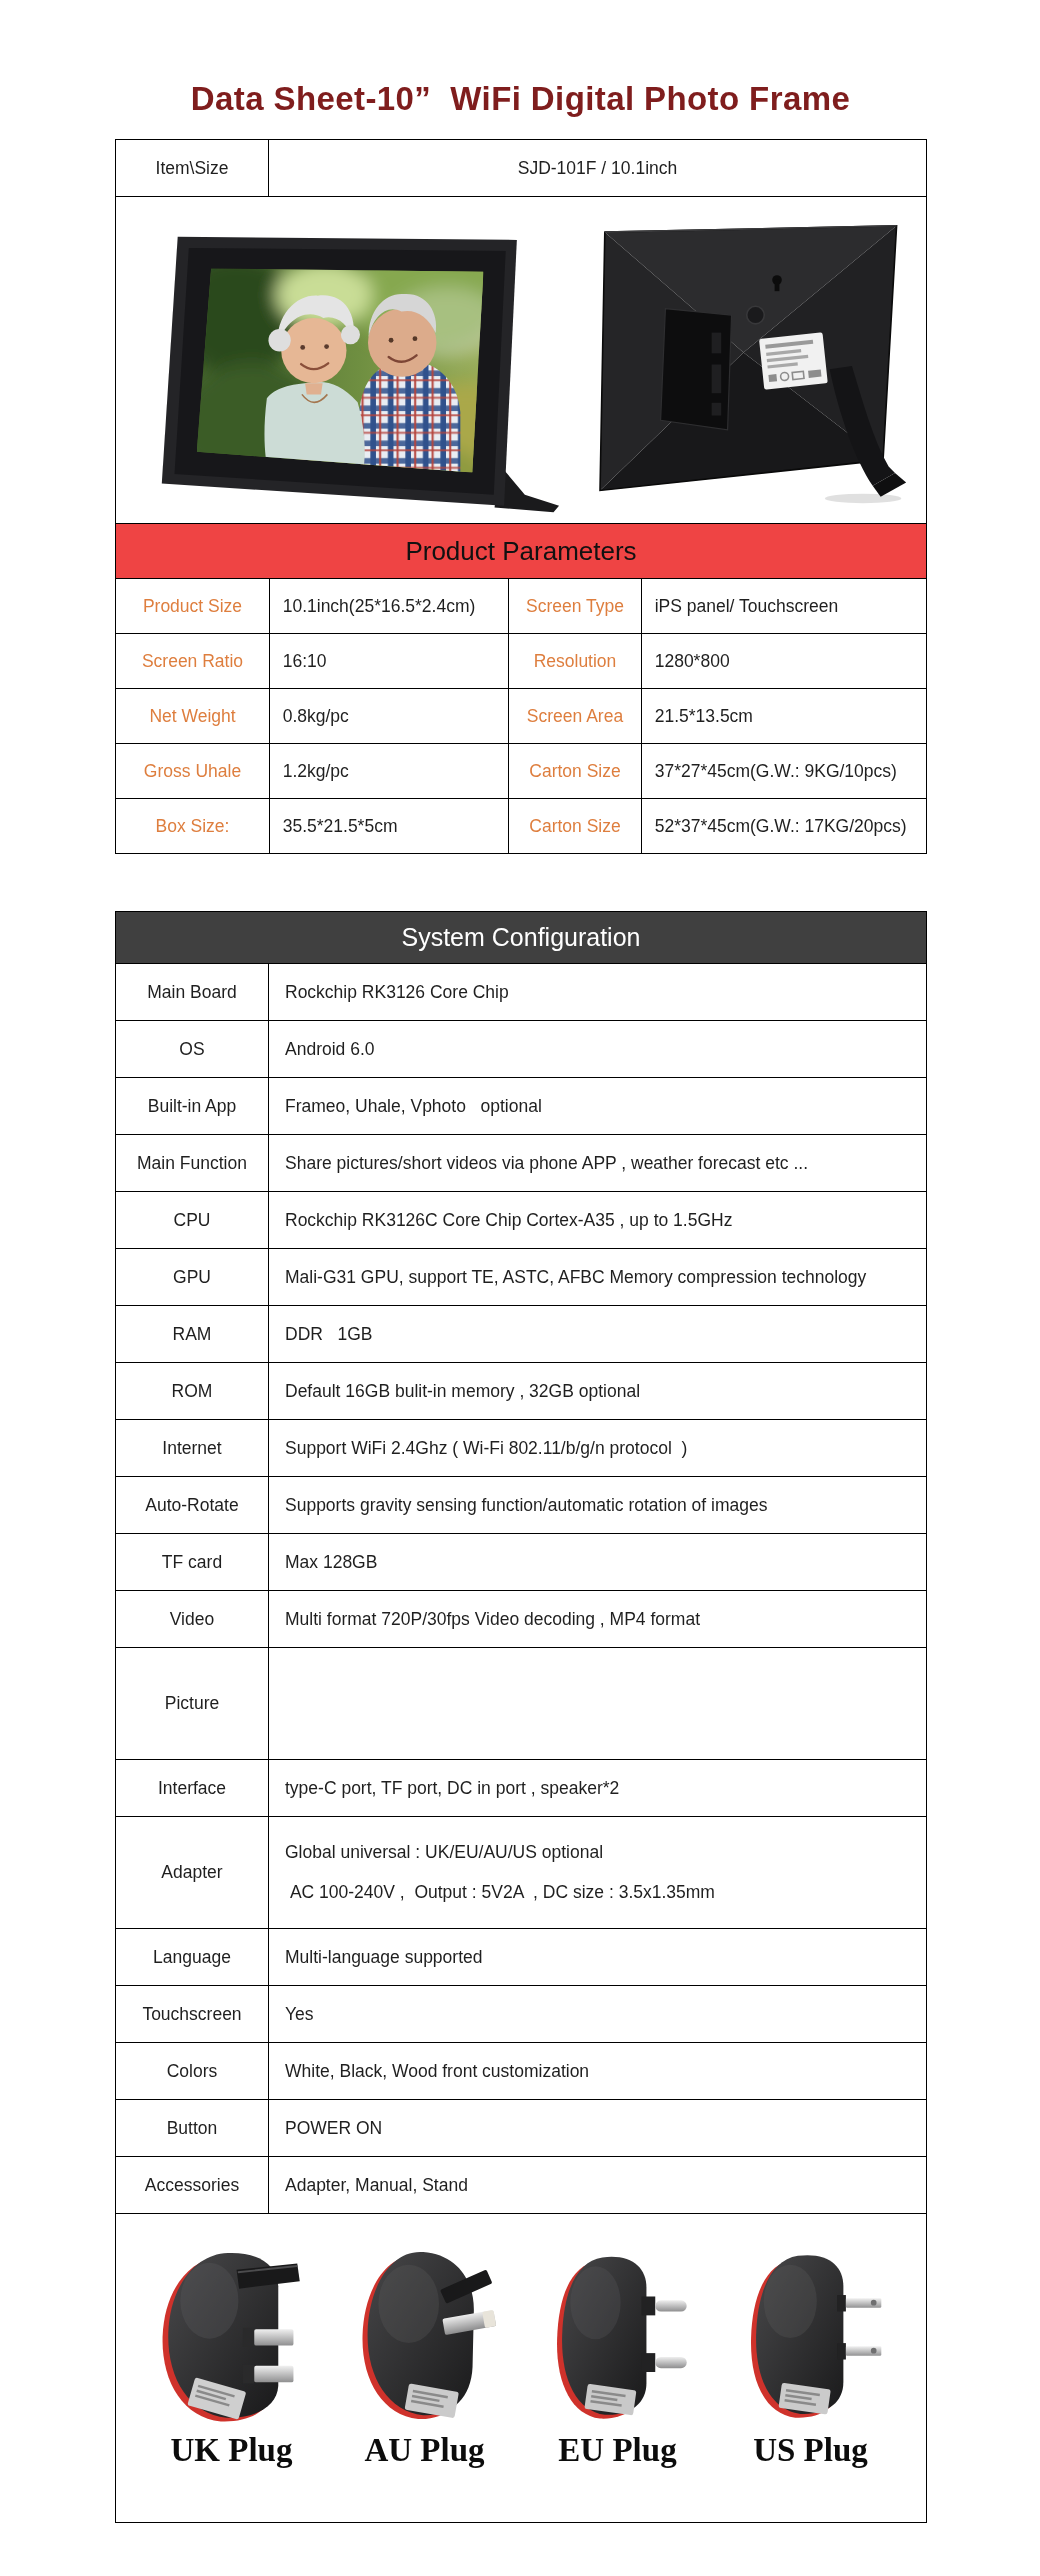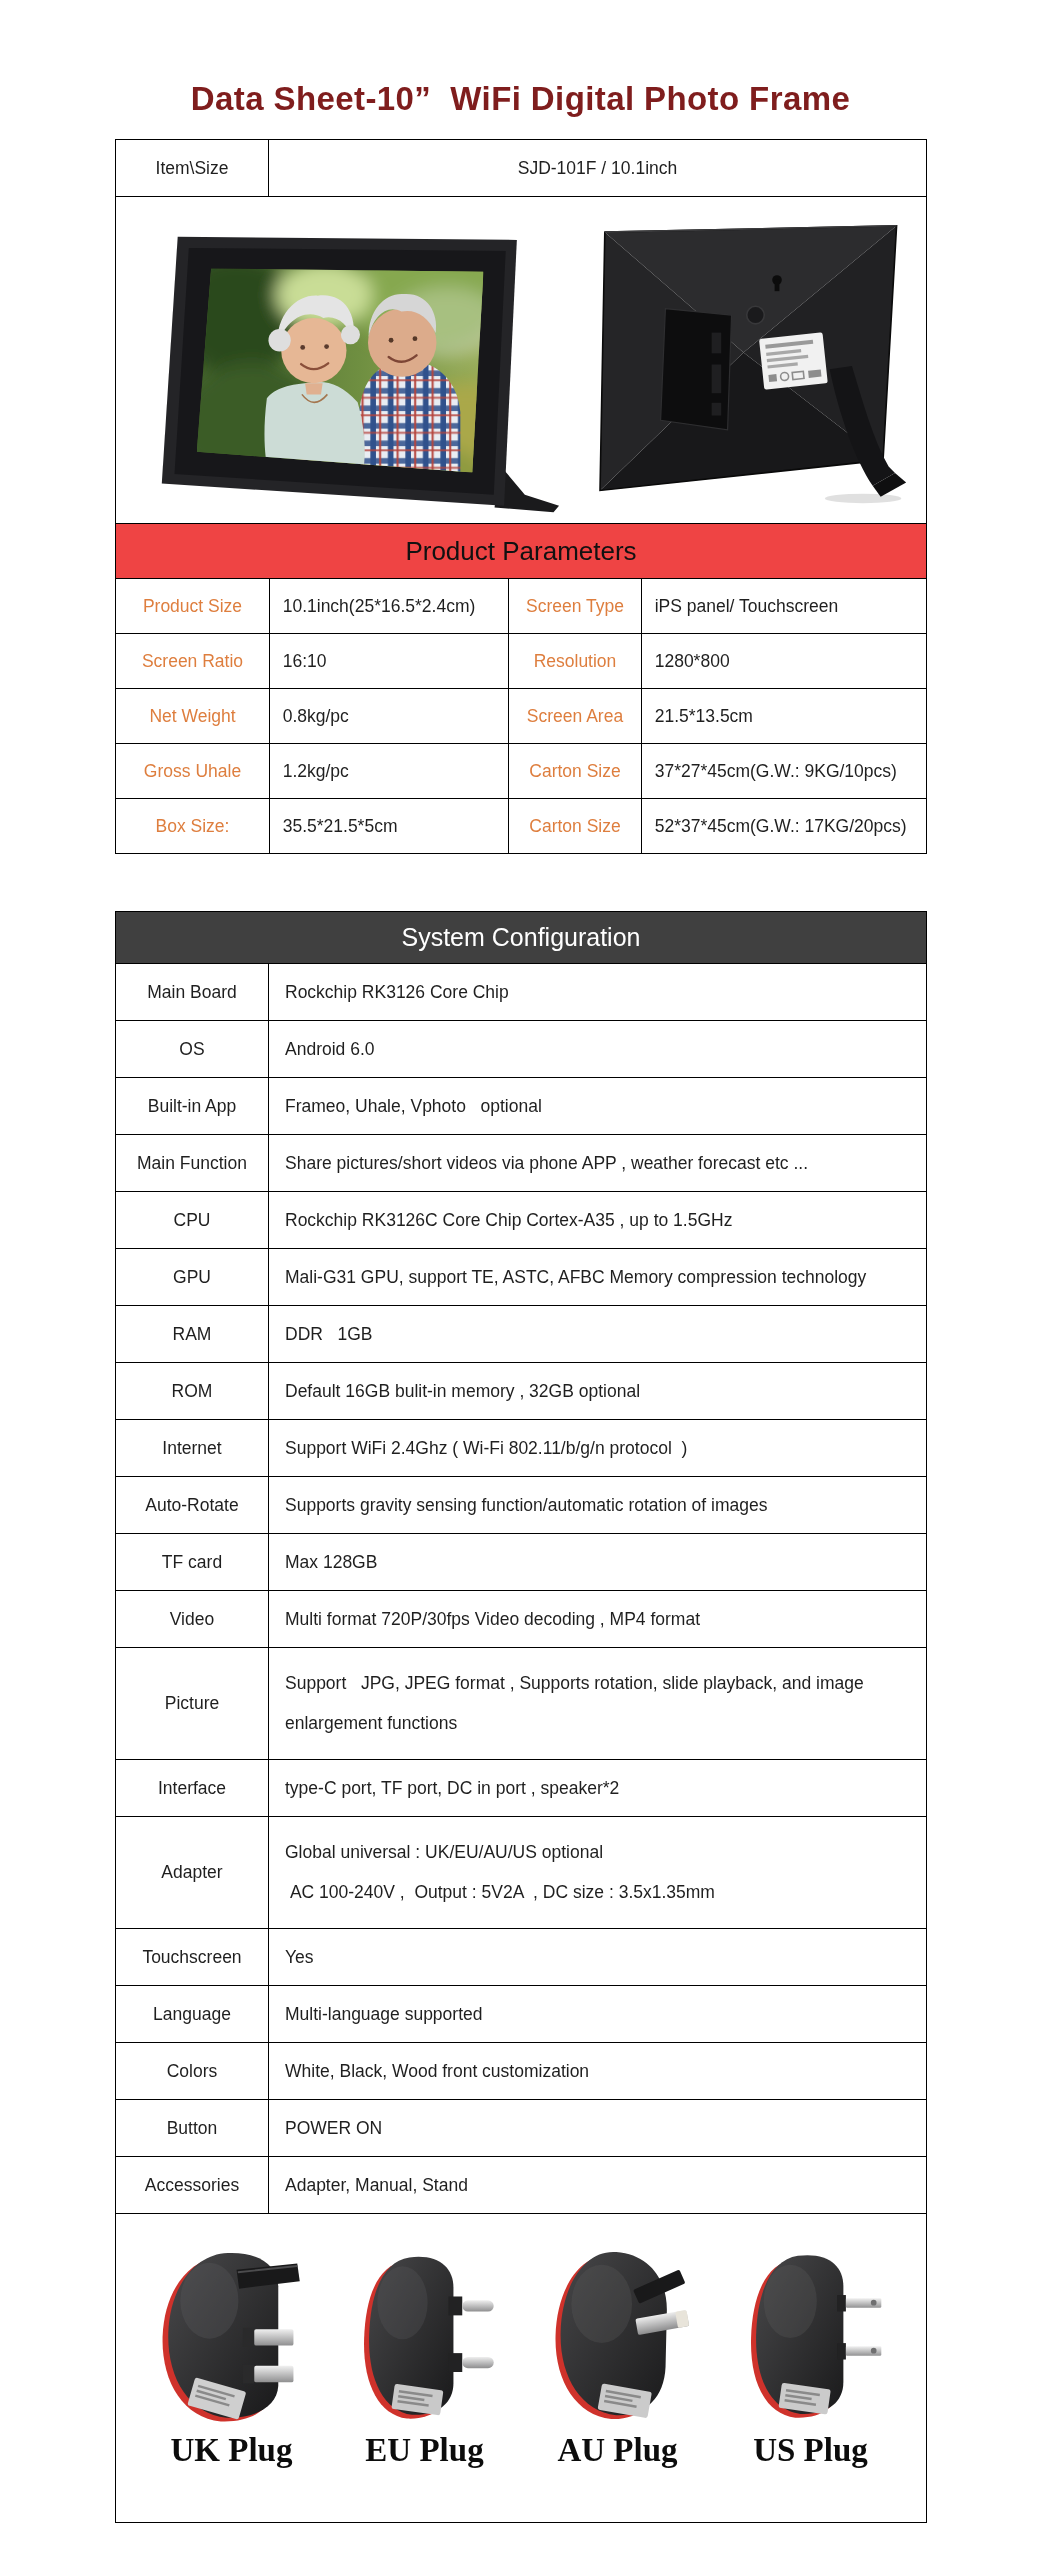"Support JPG, JPEG format ," div.cval { html: <div> <span>Support JPG, JPEG format , Supports rotation, slide playback, and image</span> <span>enlargement functions</span> </div> -> none }
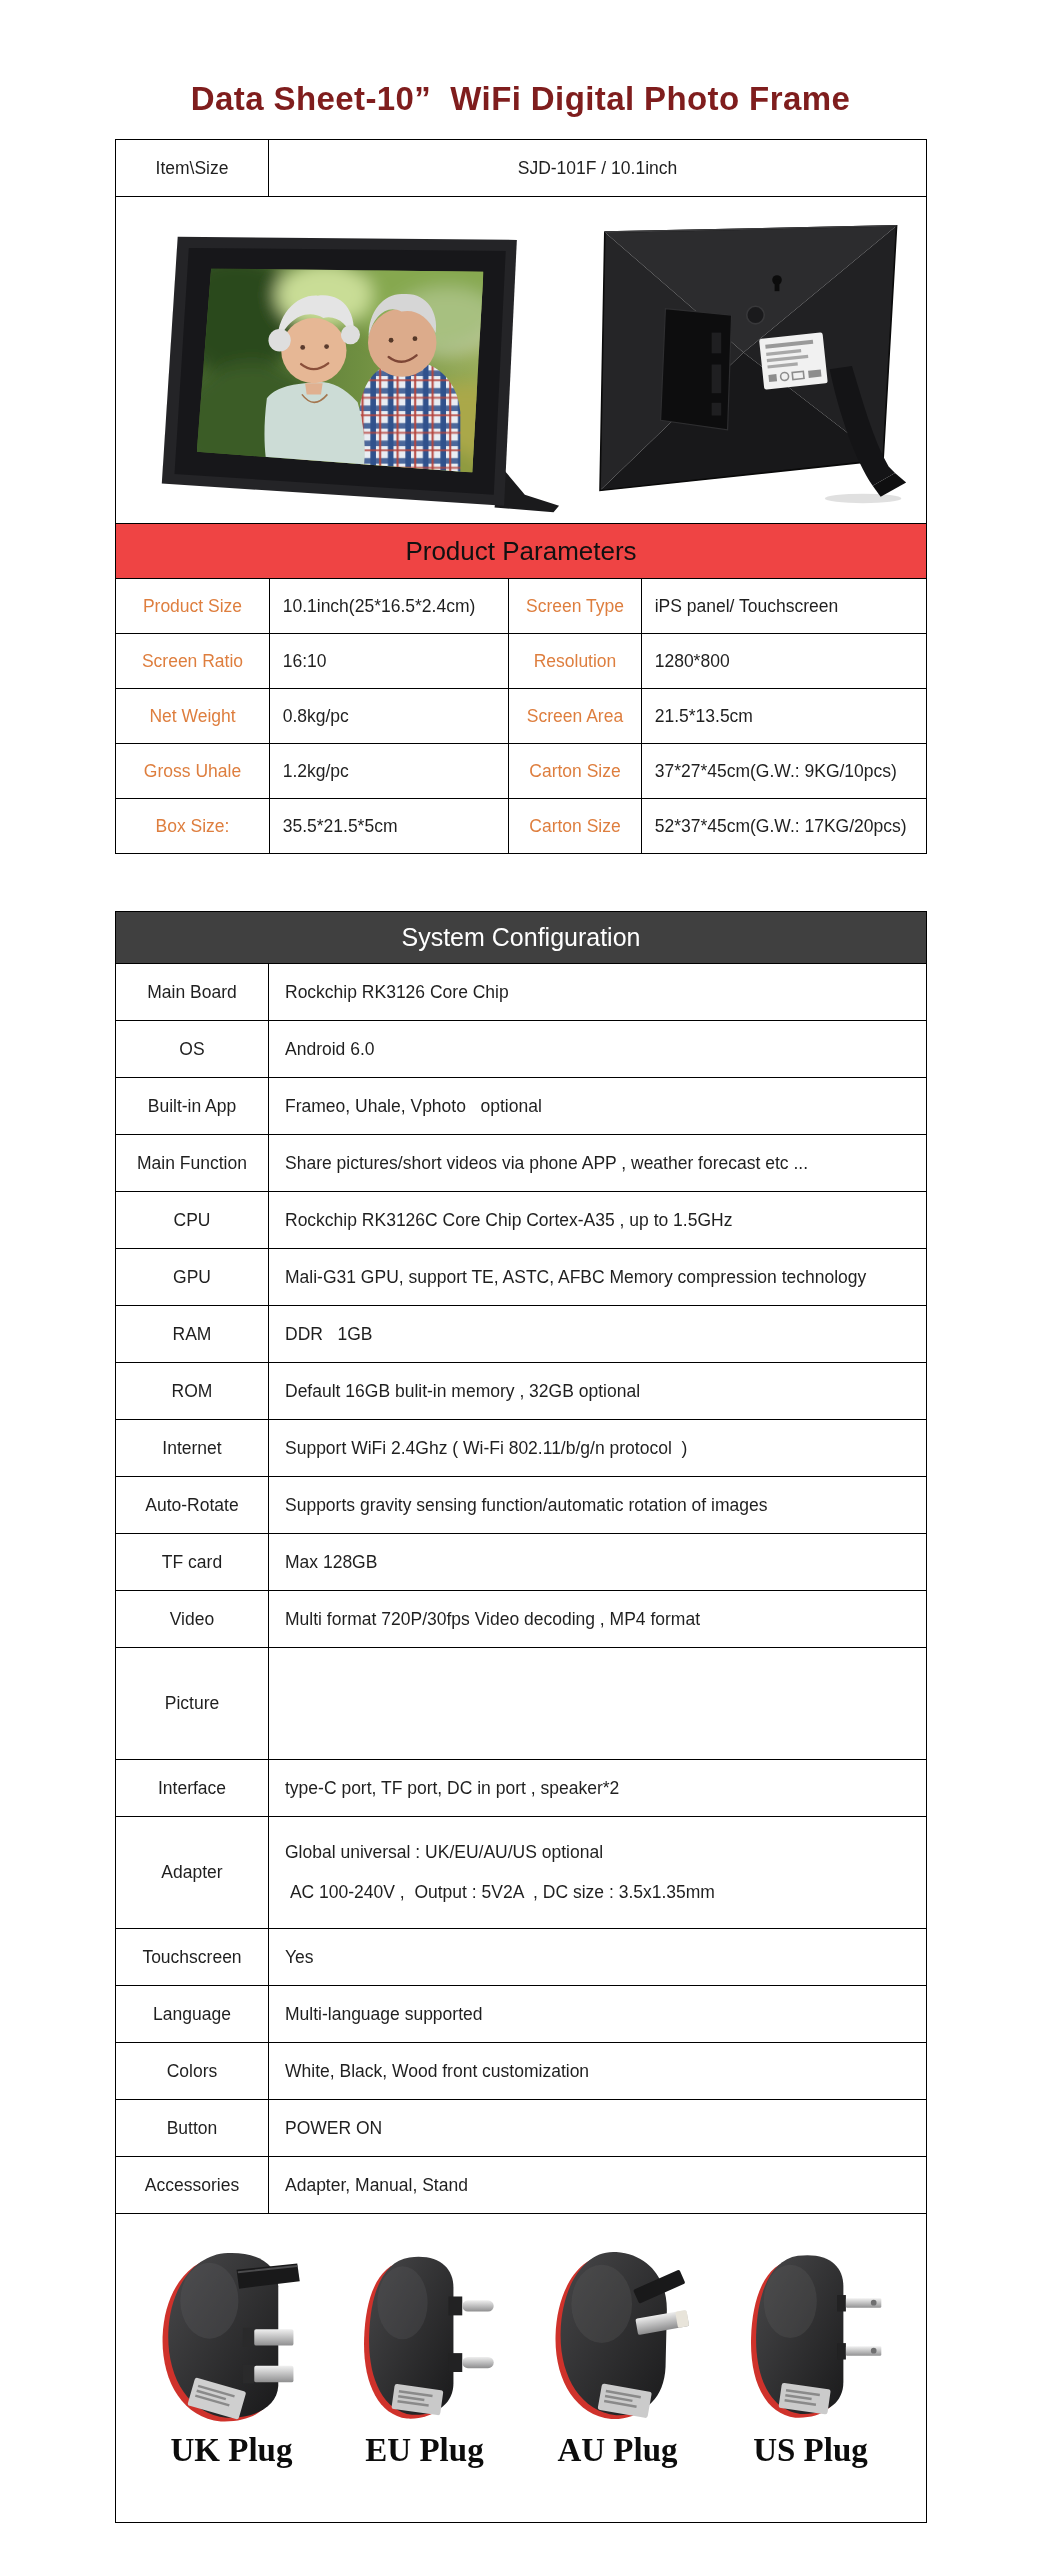"Touchscreen" div.crow { order: before "Language" -> after "Language" }
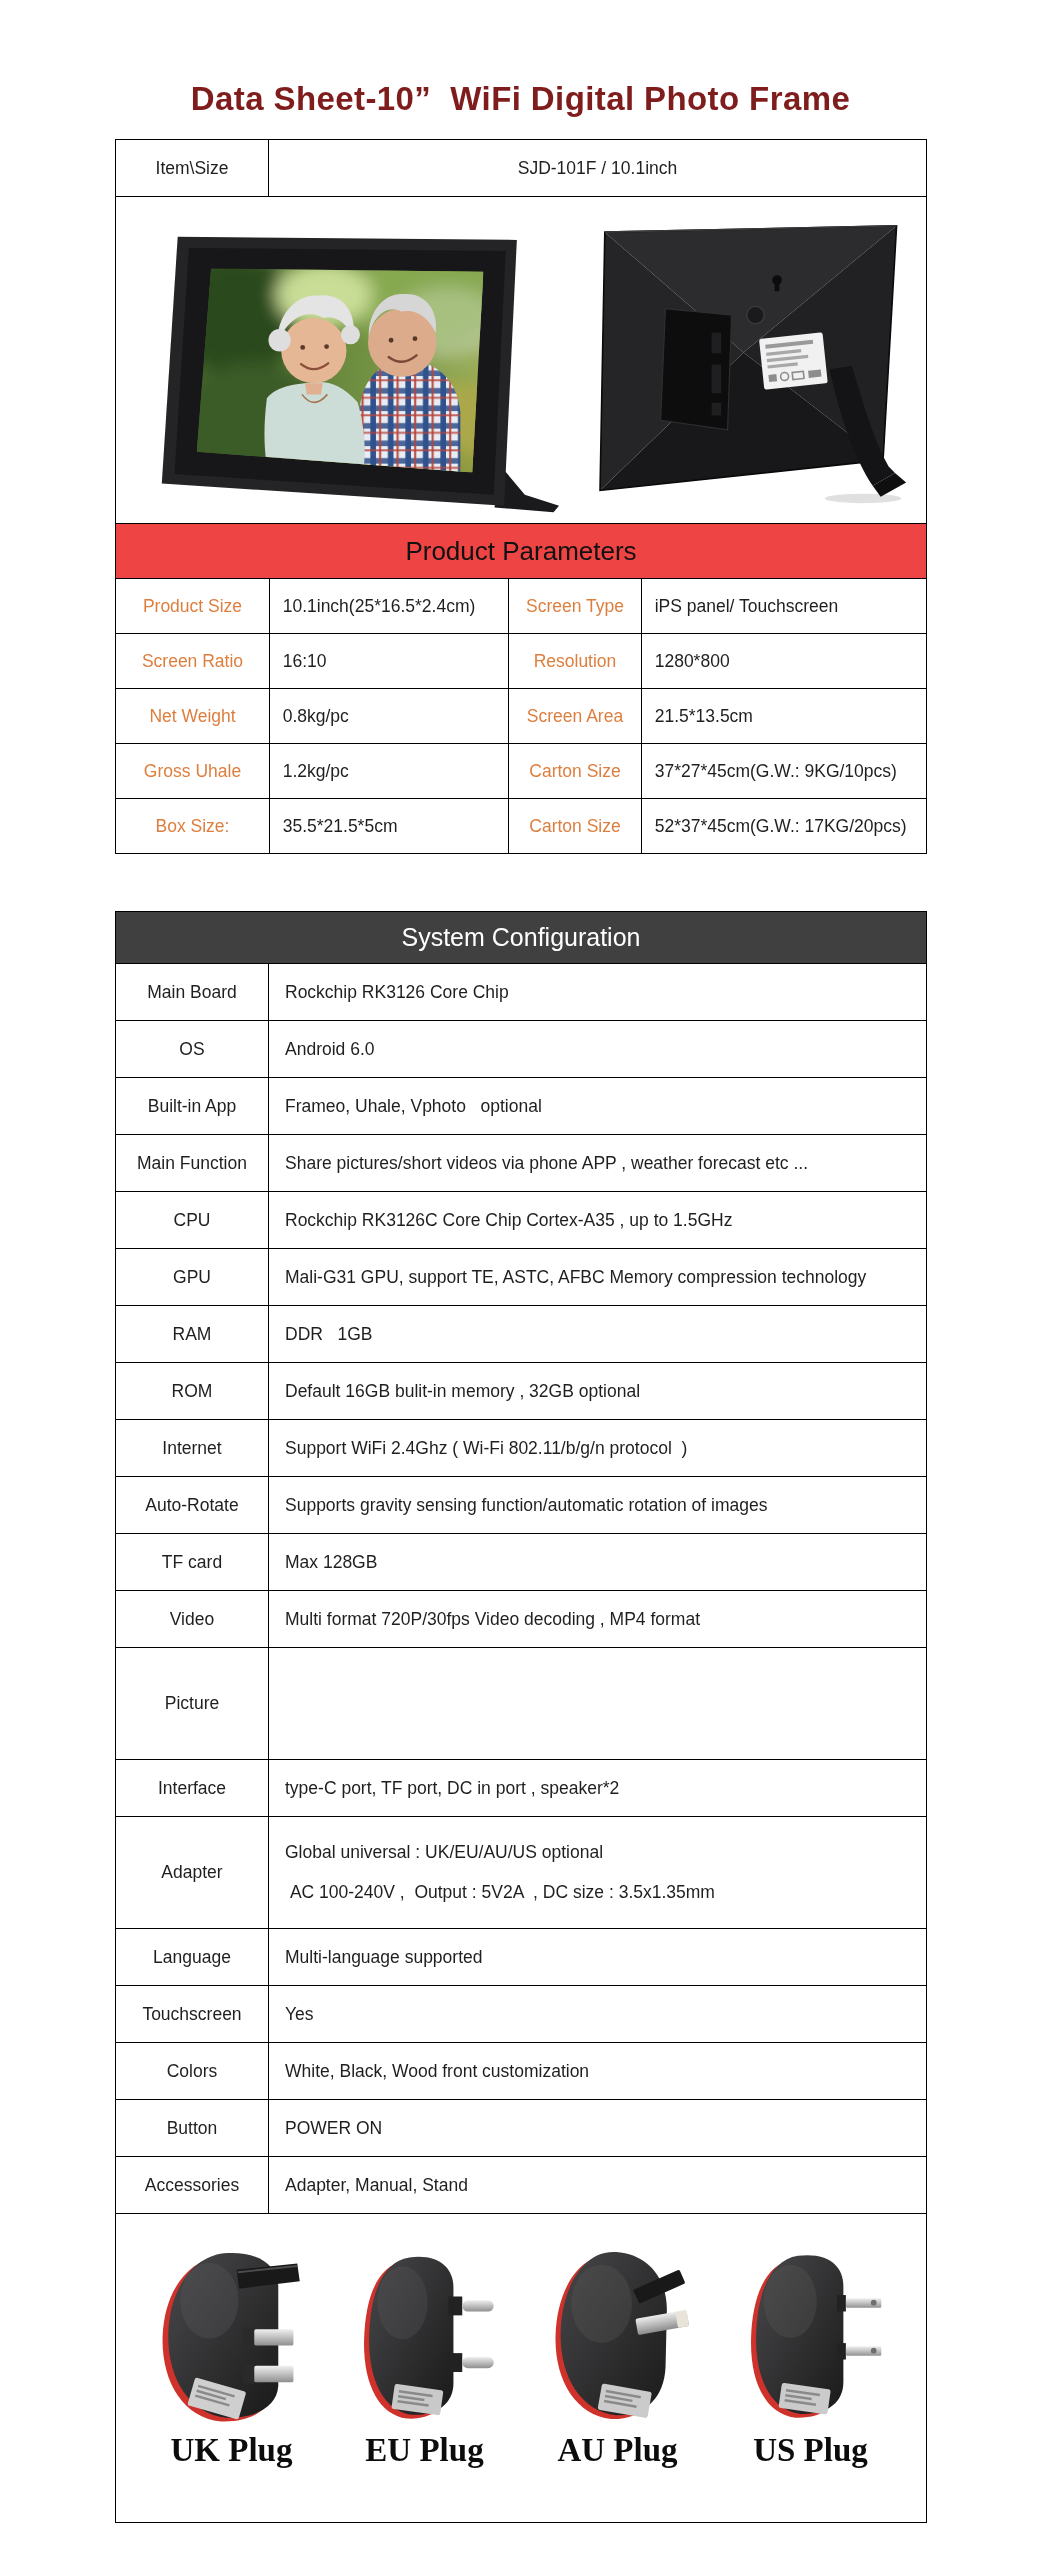"EU Plug" div.plug { order: before "AU Plug" -> after "AU Plug" }
